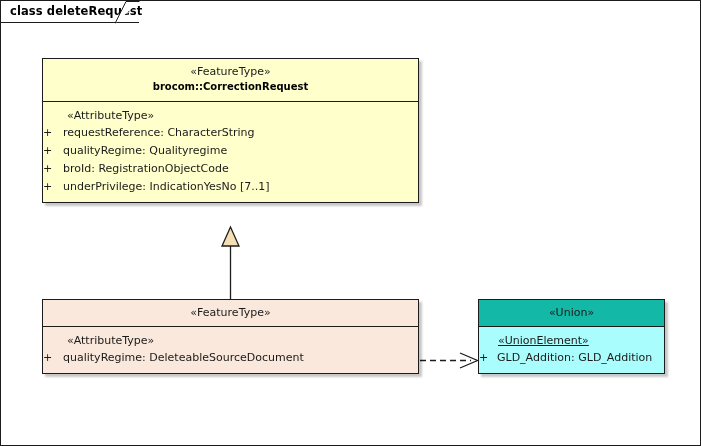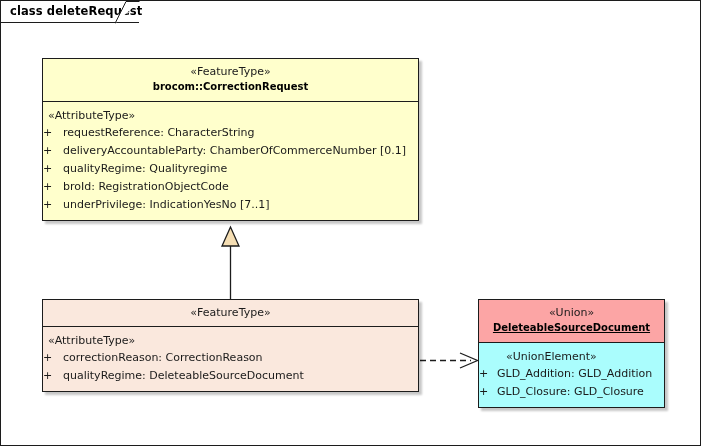"«AttributeType»" .attr-stereo { padding-left: 5px -> 24px }
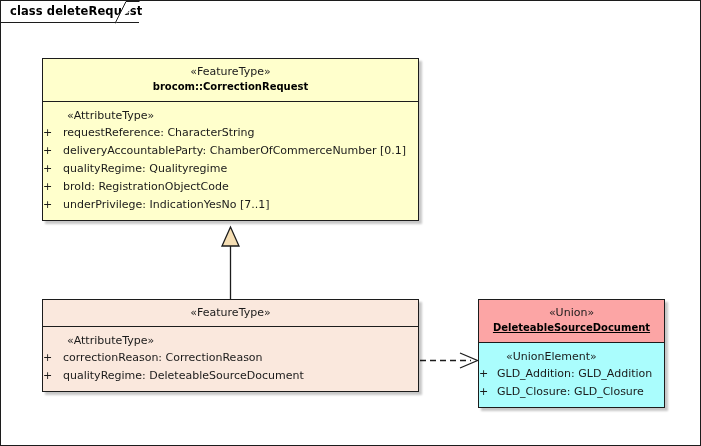"+ deliveryAccountableParty:" div.attr-row { html: <div> <span>+</span><span>deliveryAccountableParty: ChamberOfCommerceNumber [0.1]</span> </div> -> none }
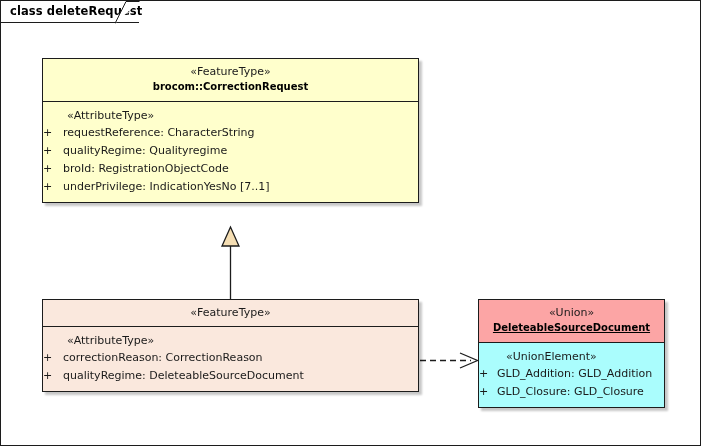"«Union»" #class-deleteablesourcedocument .uml-header { background: #fca5a5 -> #14b8a6 }
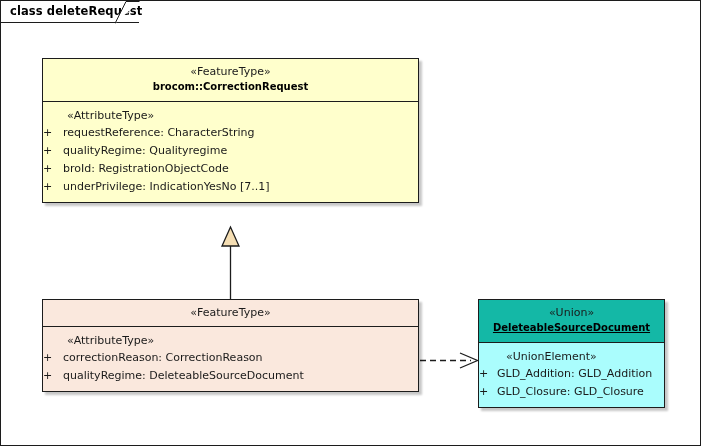"DeleteableSourceDocument" div.cname { html: <div>DeleteableSourceDocument</div> -> none }
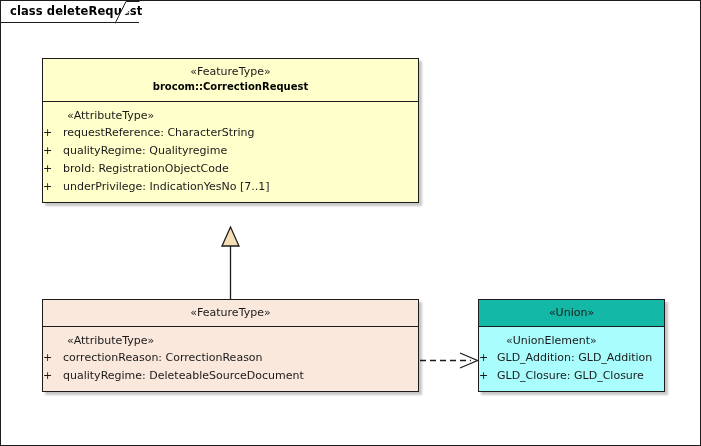"«UnionElement»" #class-deleteablesourcedocument .attr-stereo { padding-left: 27px -> 19px; text-decoration: none -> underline }
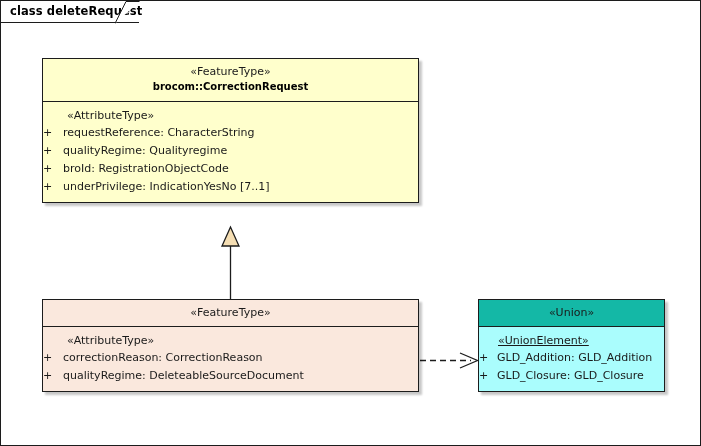"+ correctionReason: CorrectionReason" div.attr-row { html: <div> <span>+</span><span>correctionReason: CorrectionReason</span> </div> -> none }
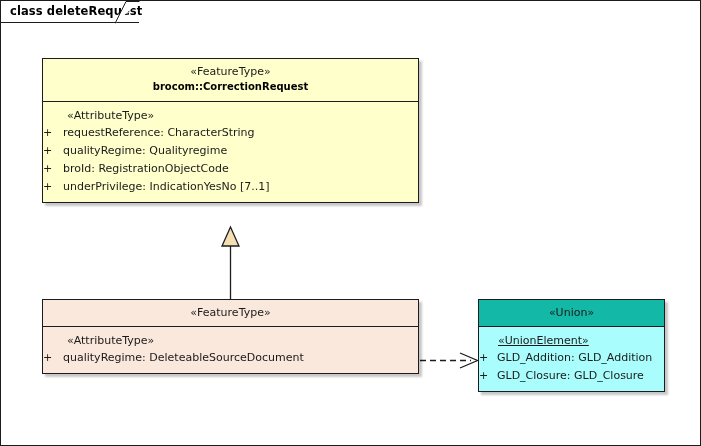"+ GLD_Closure: GLD_Closure" div.attr-row { html: <div> <span>+</span><span>GLD_Closure: GLD_Closure</span> </div> -> none }
